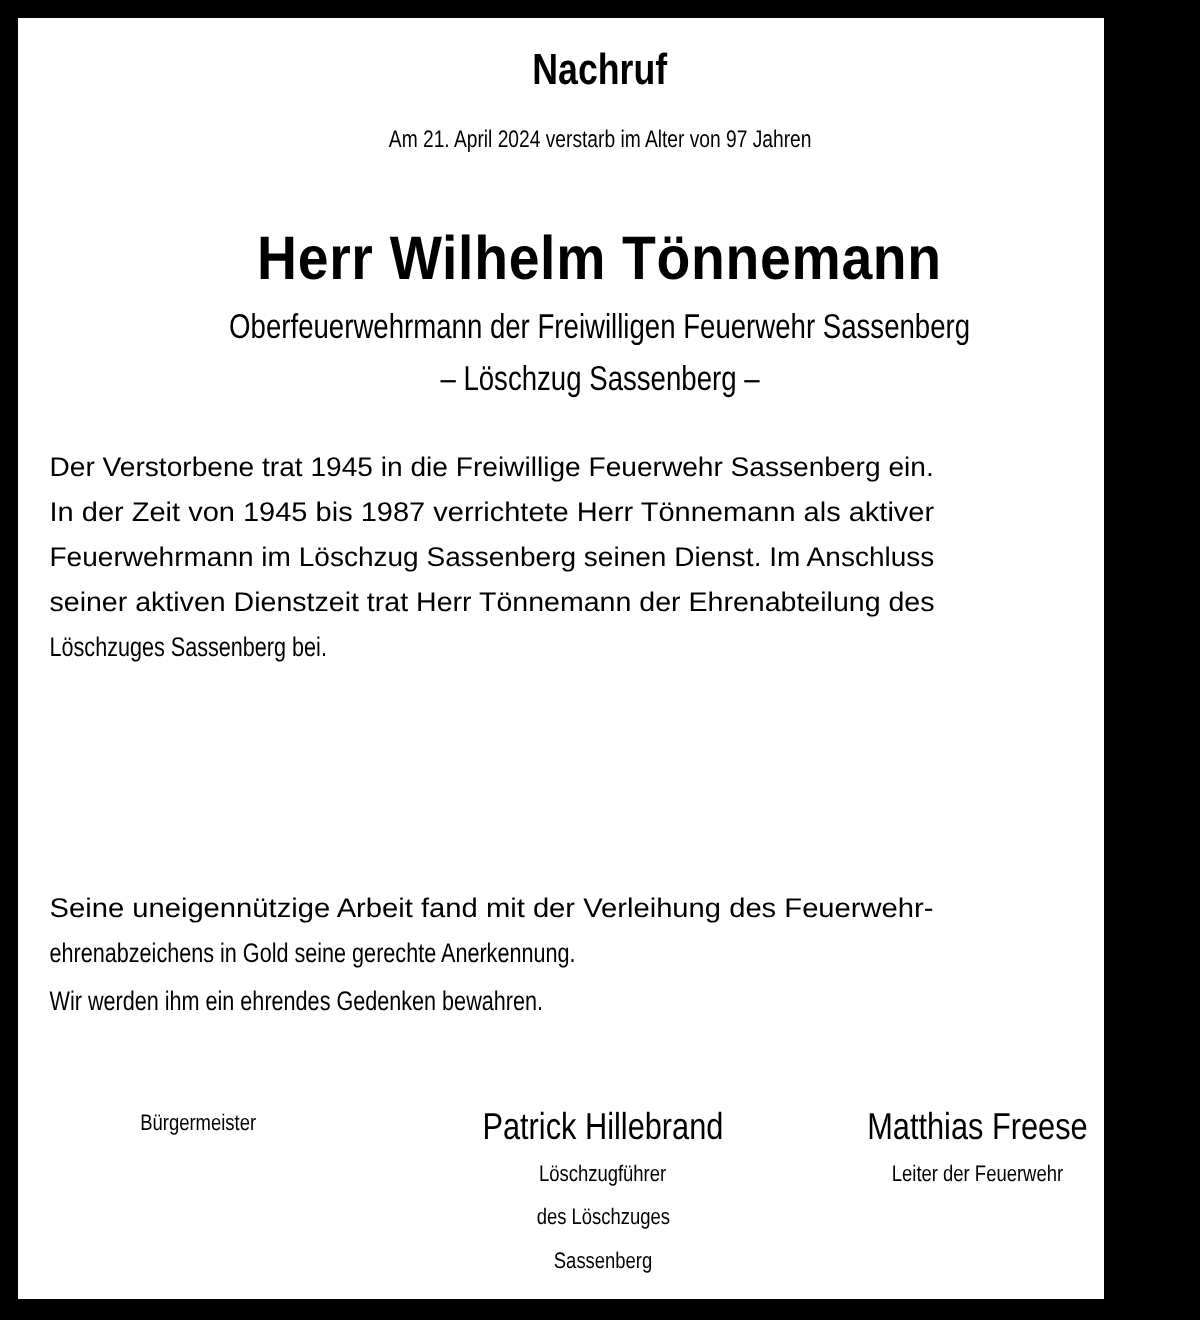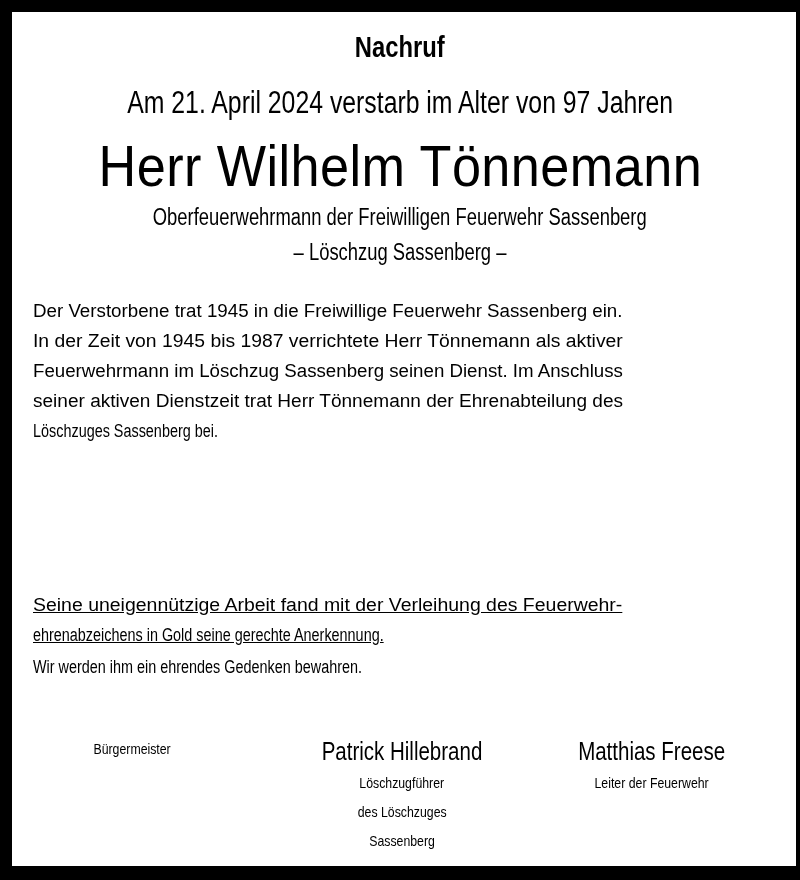"Nachruf" .card { width: 784px -> 724px }
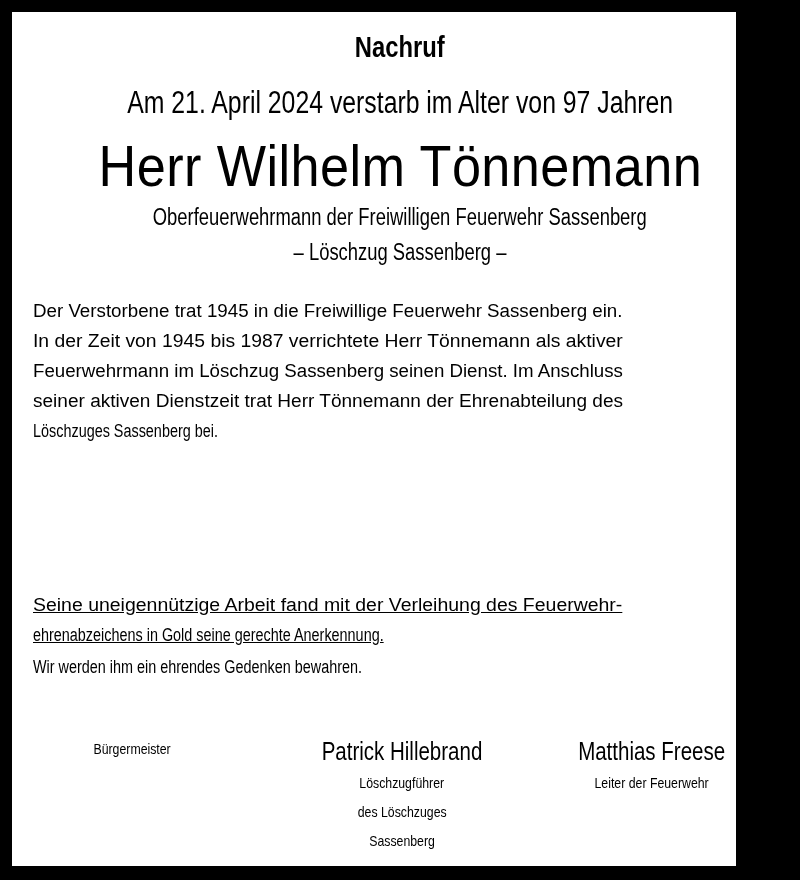"Am 21. April 2024 verstarb" .dateline { font-size: 31px -> 16px }
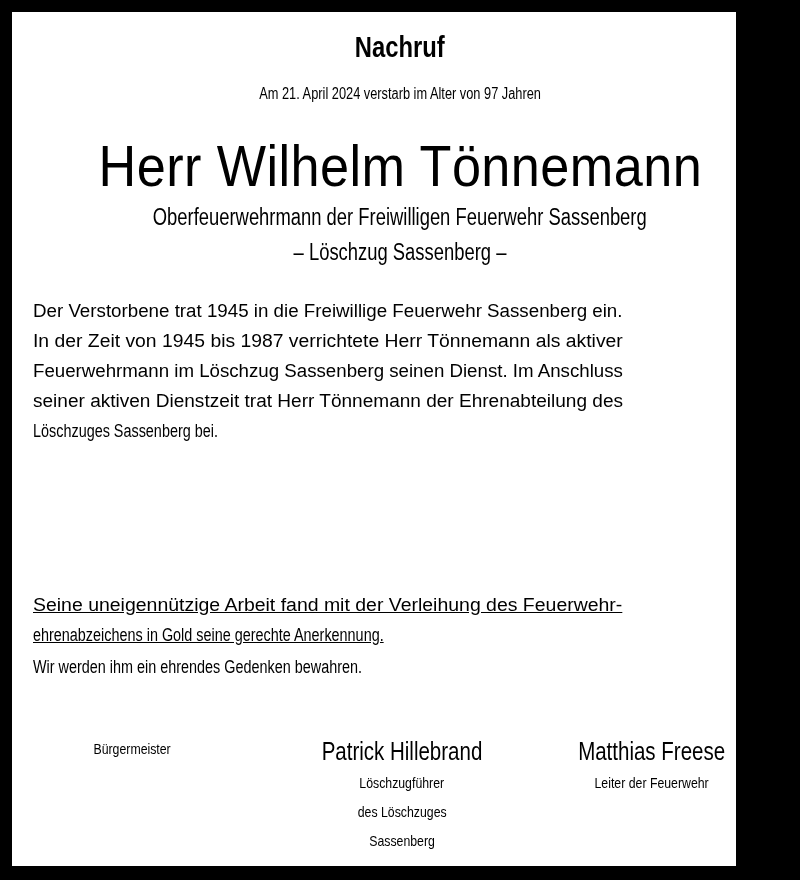"Herr Wilhelm Tönnemann" .name { font-size: 58px -> 41px; font-weight: normal -> bold; top: 120px -> 137px }
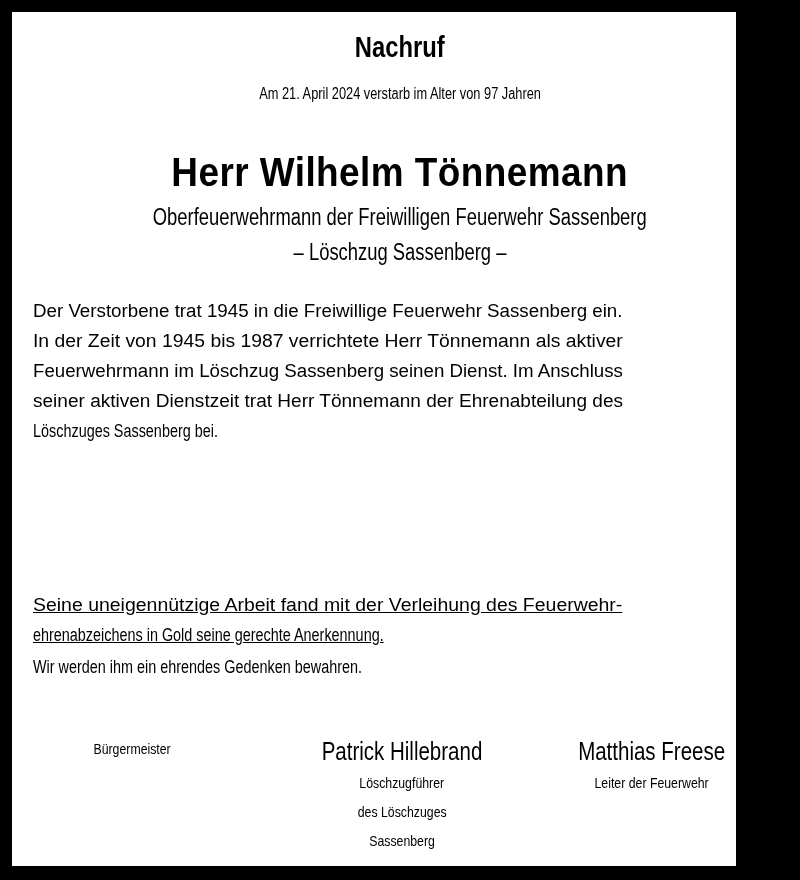"Seine uneigennützige Arbeit fand mit" .p3 { text-decoration: underline -> none }
